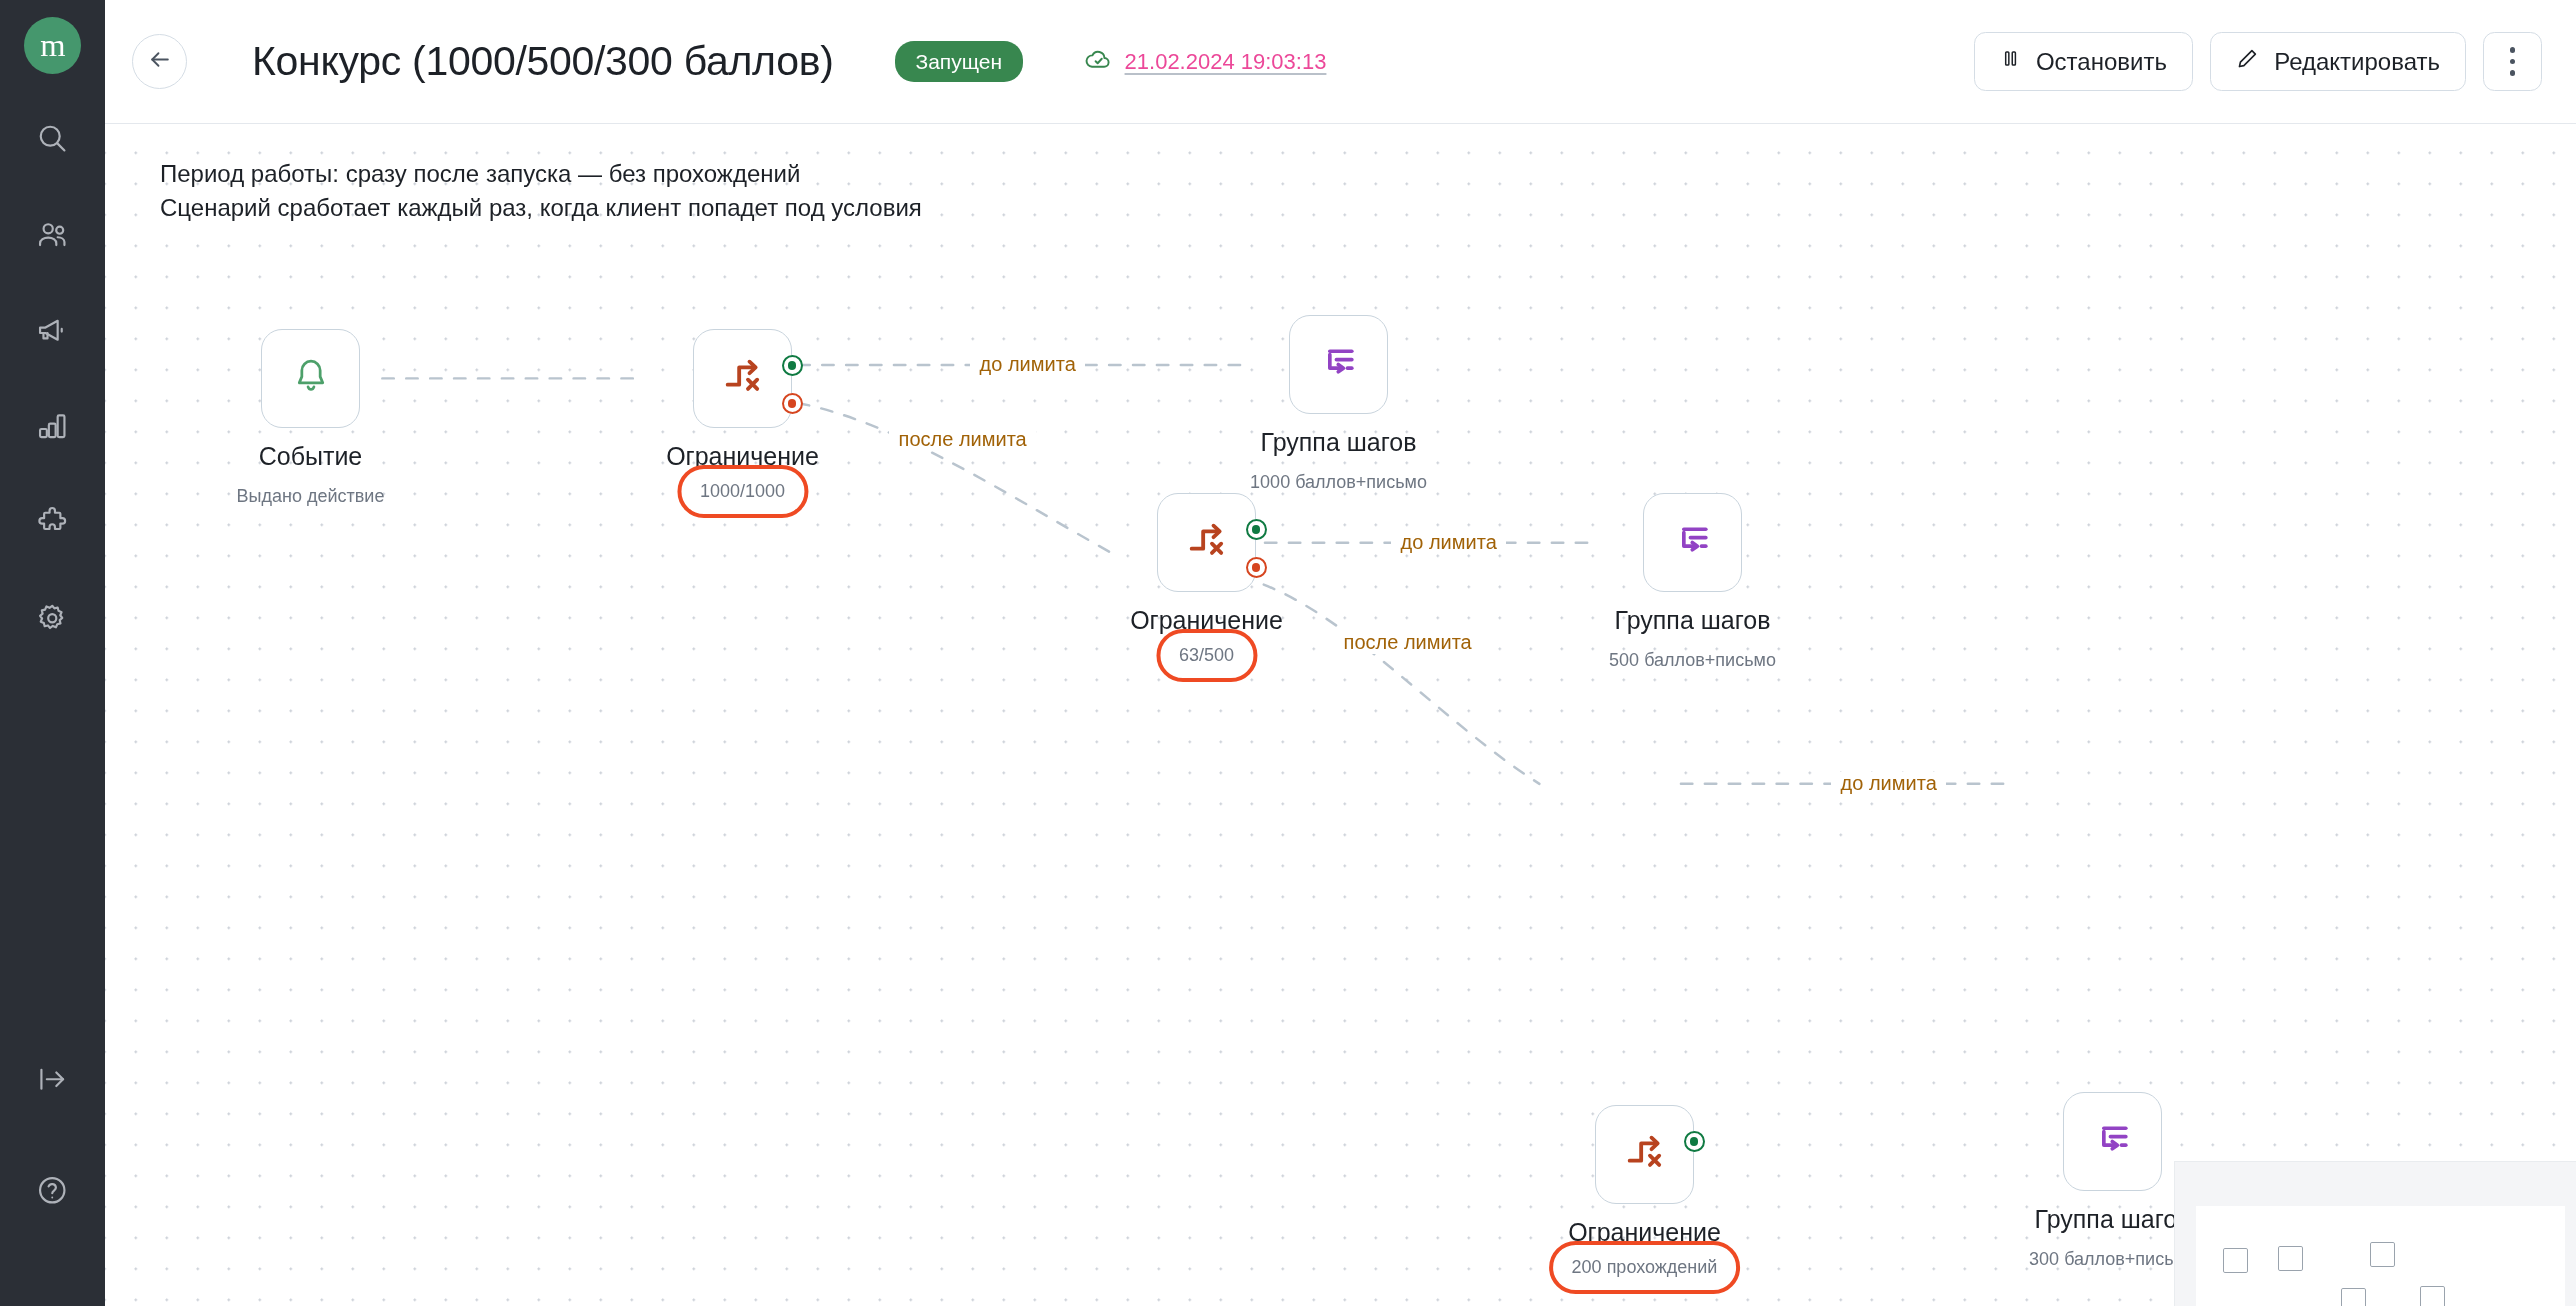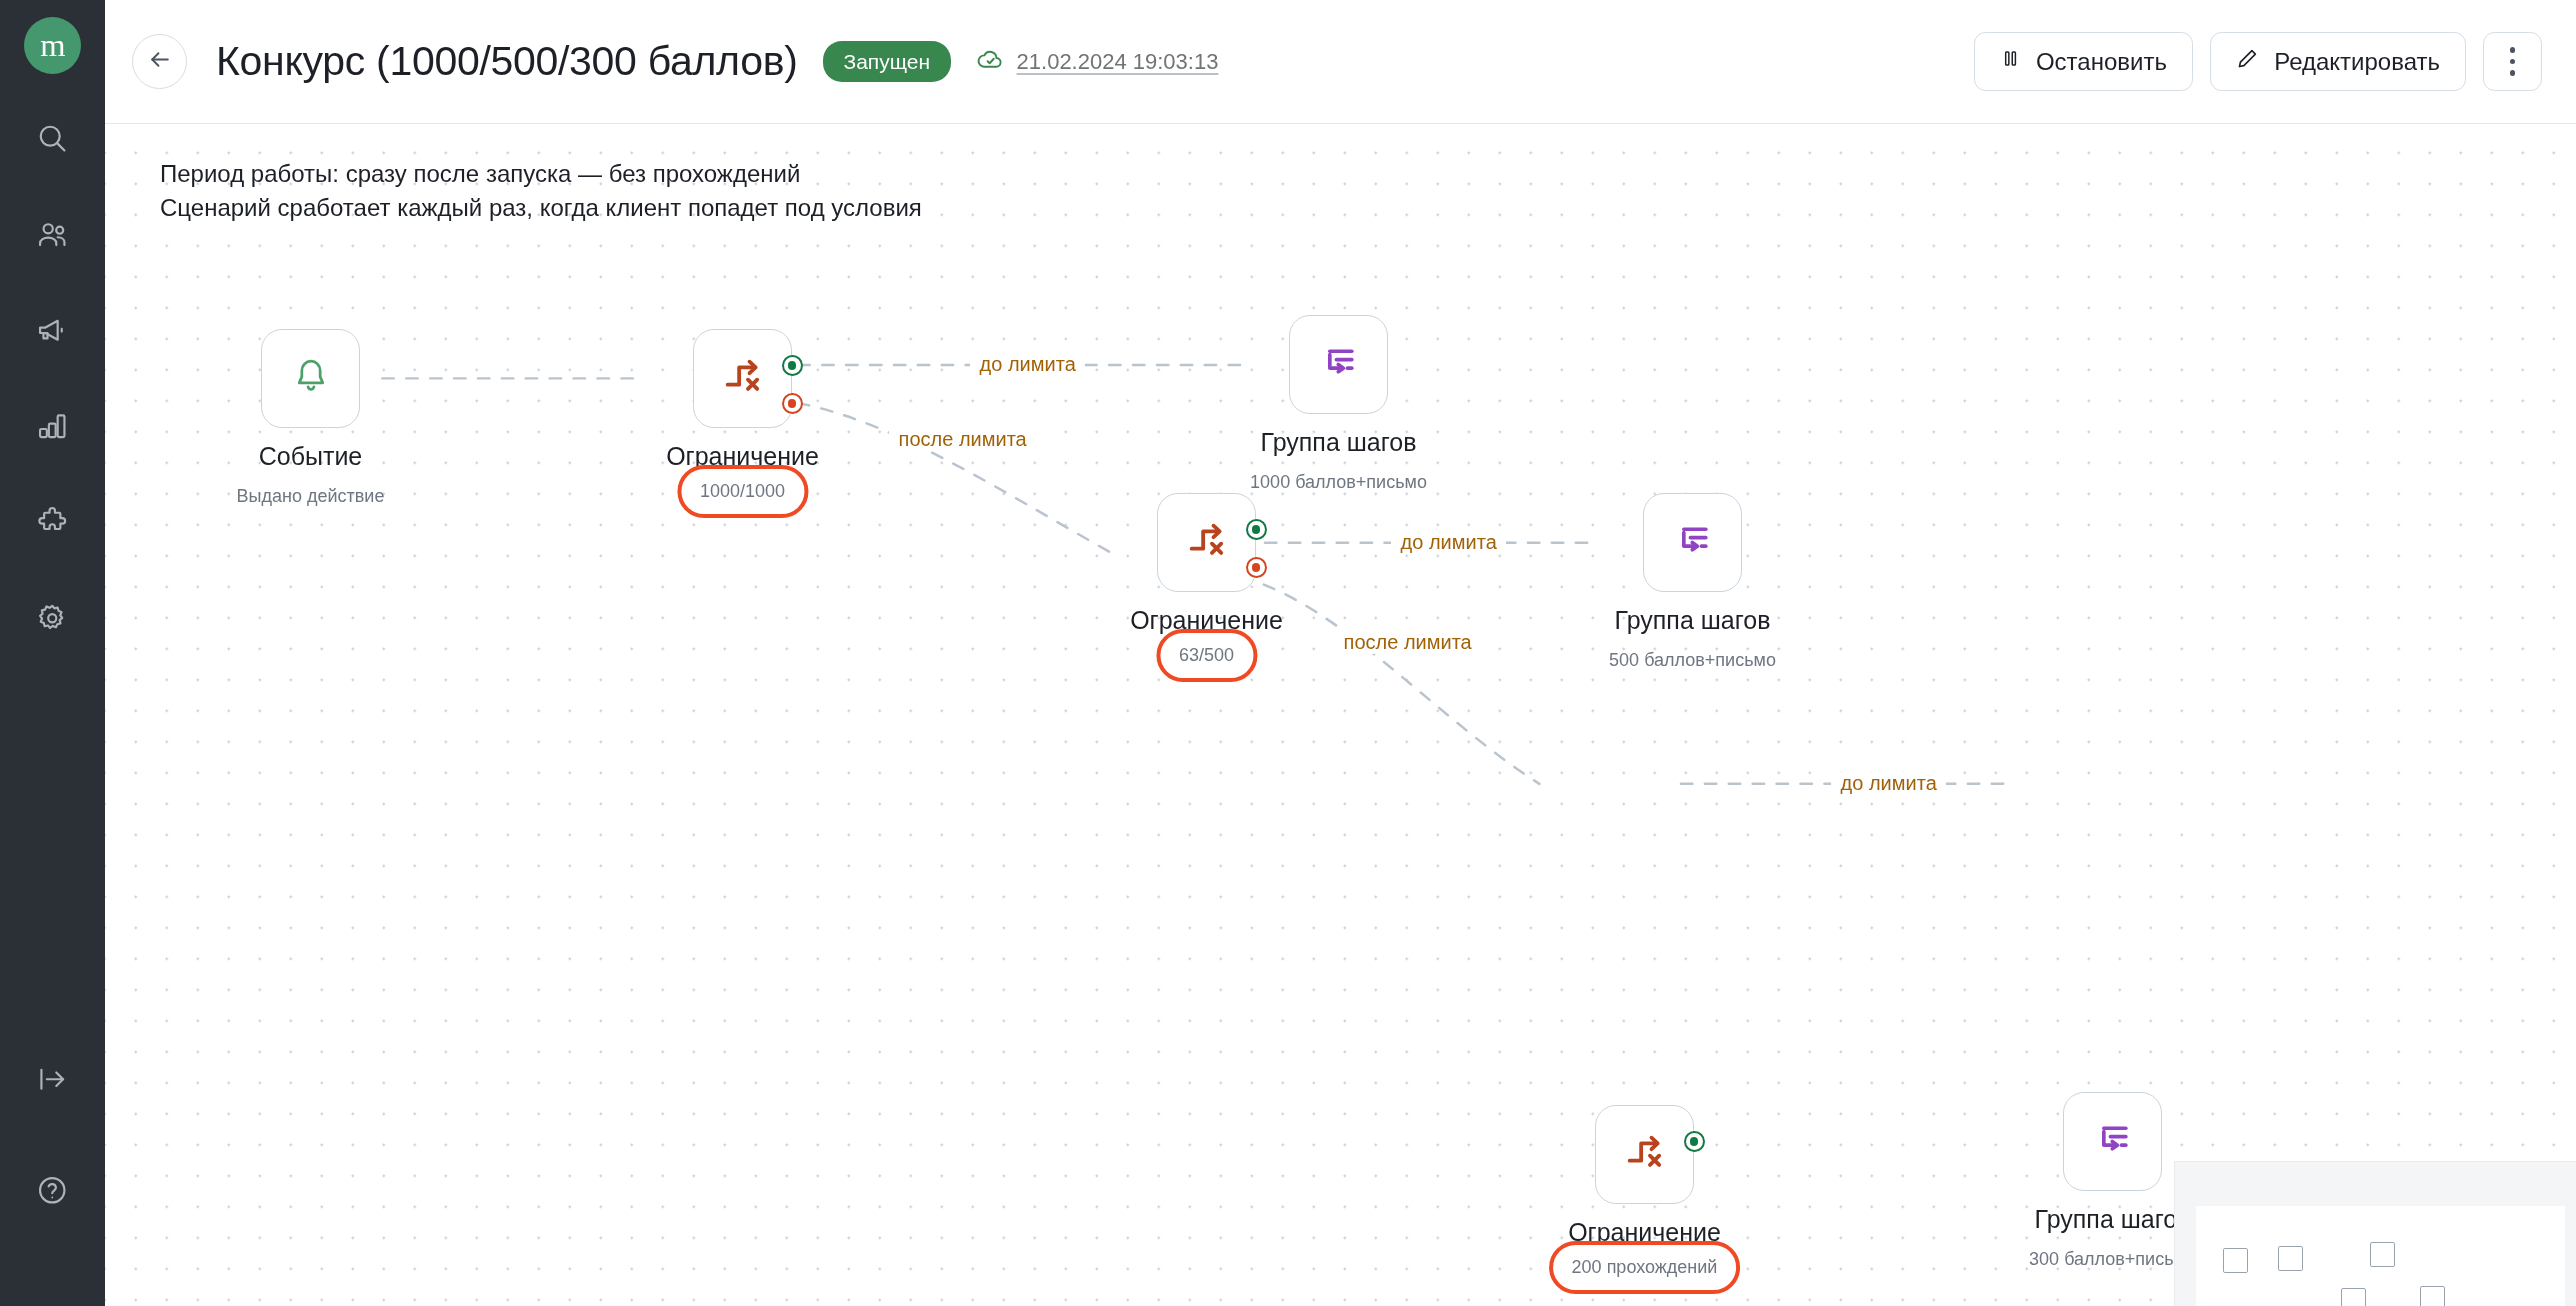"Конкурс (1000/500/300 баллов)" .header { gap: none -> 36px }
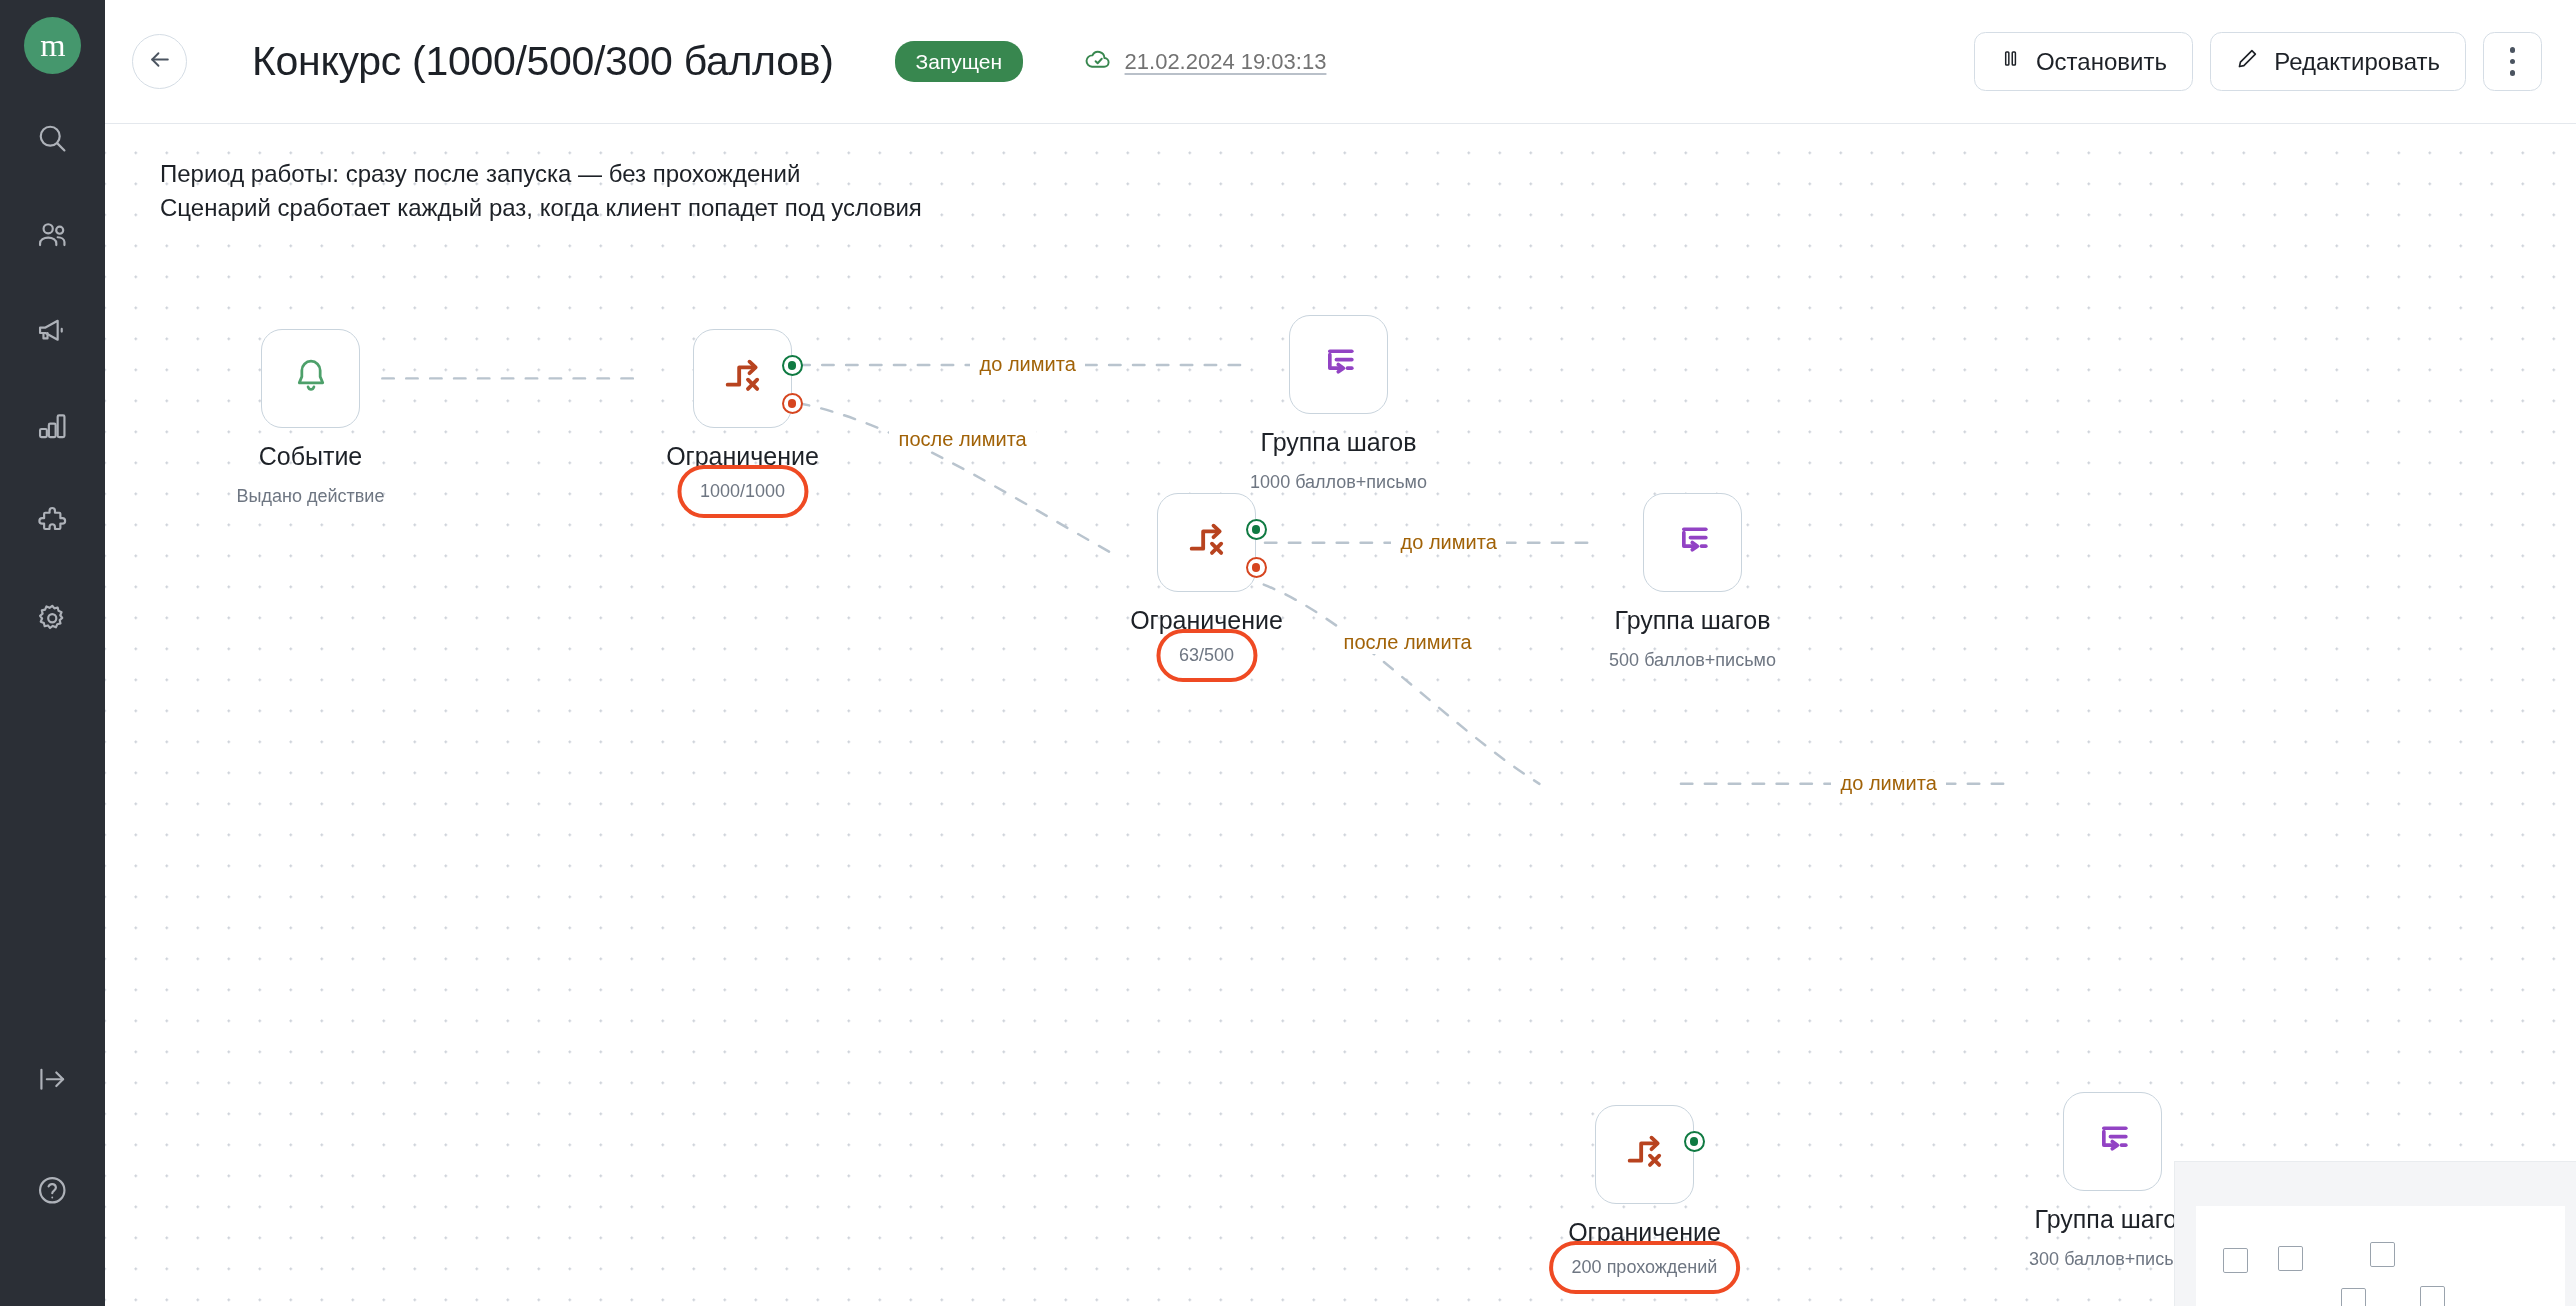"21.02.2024 19:03:13" .saved-date { color: #737373 -> #ec4899 }
